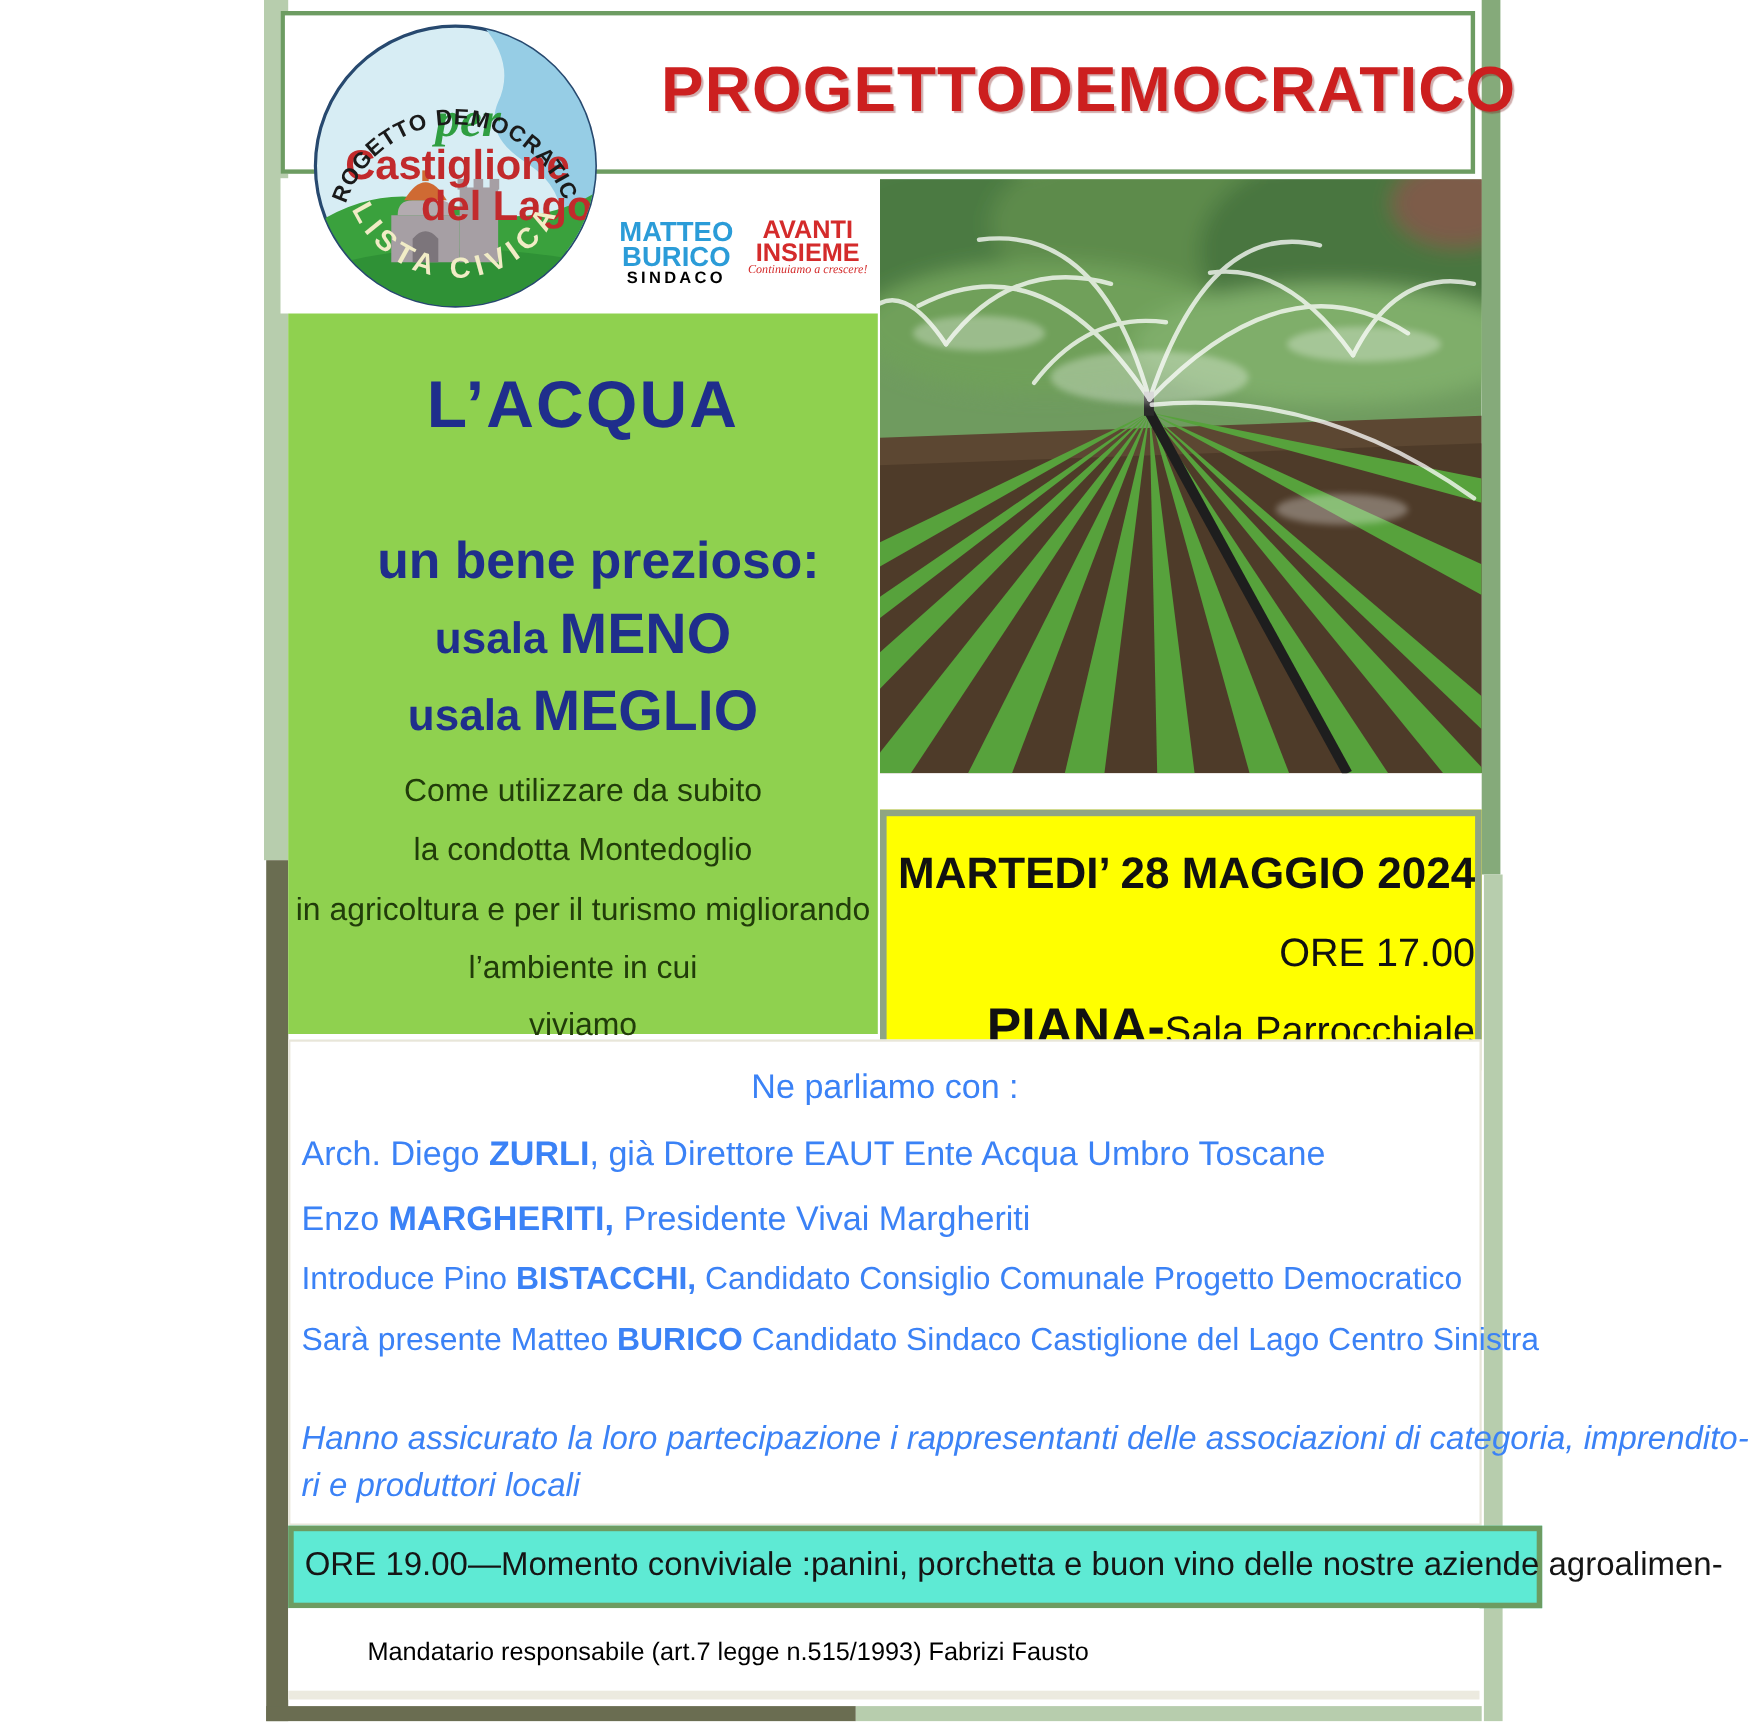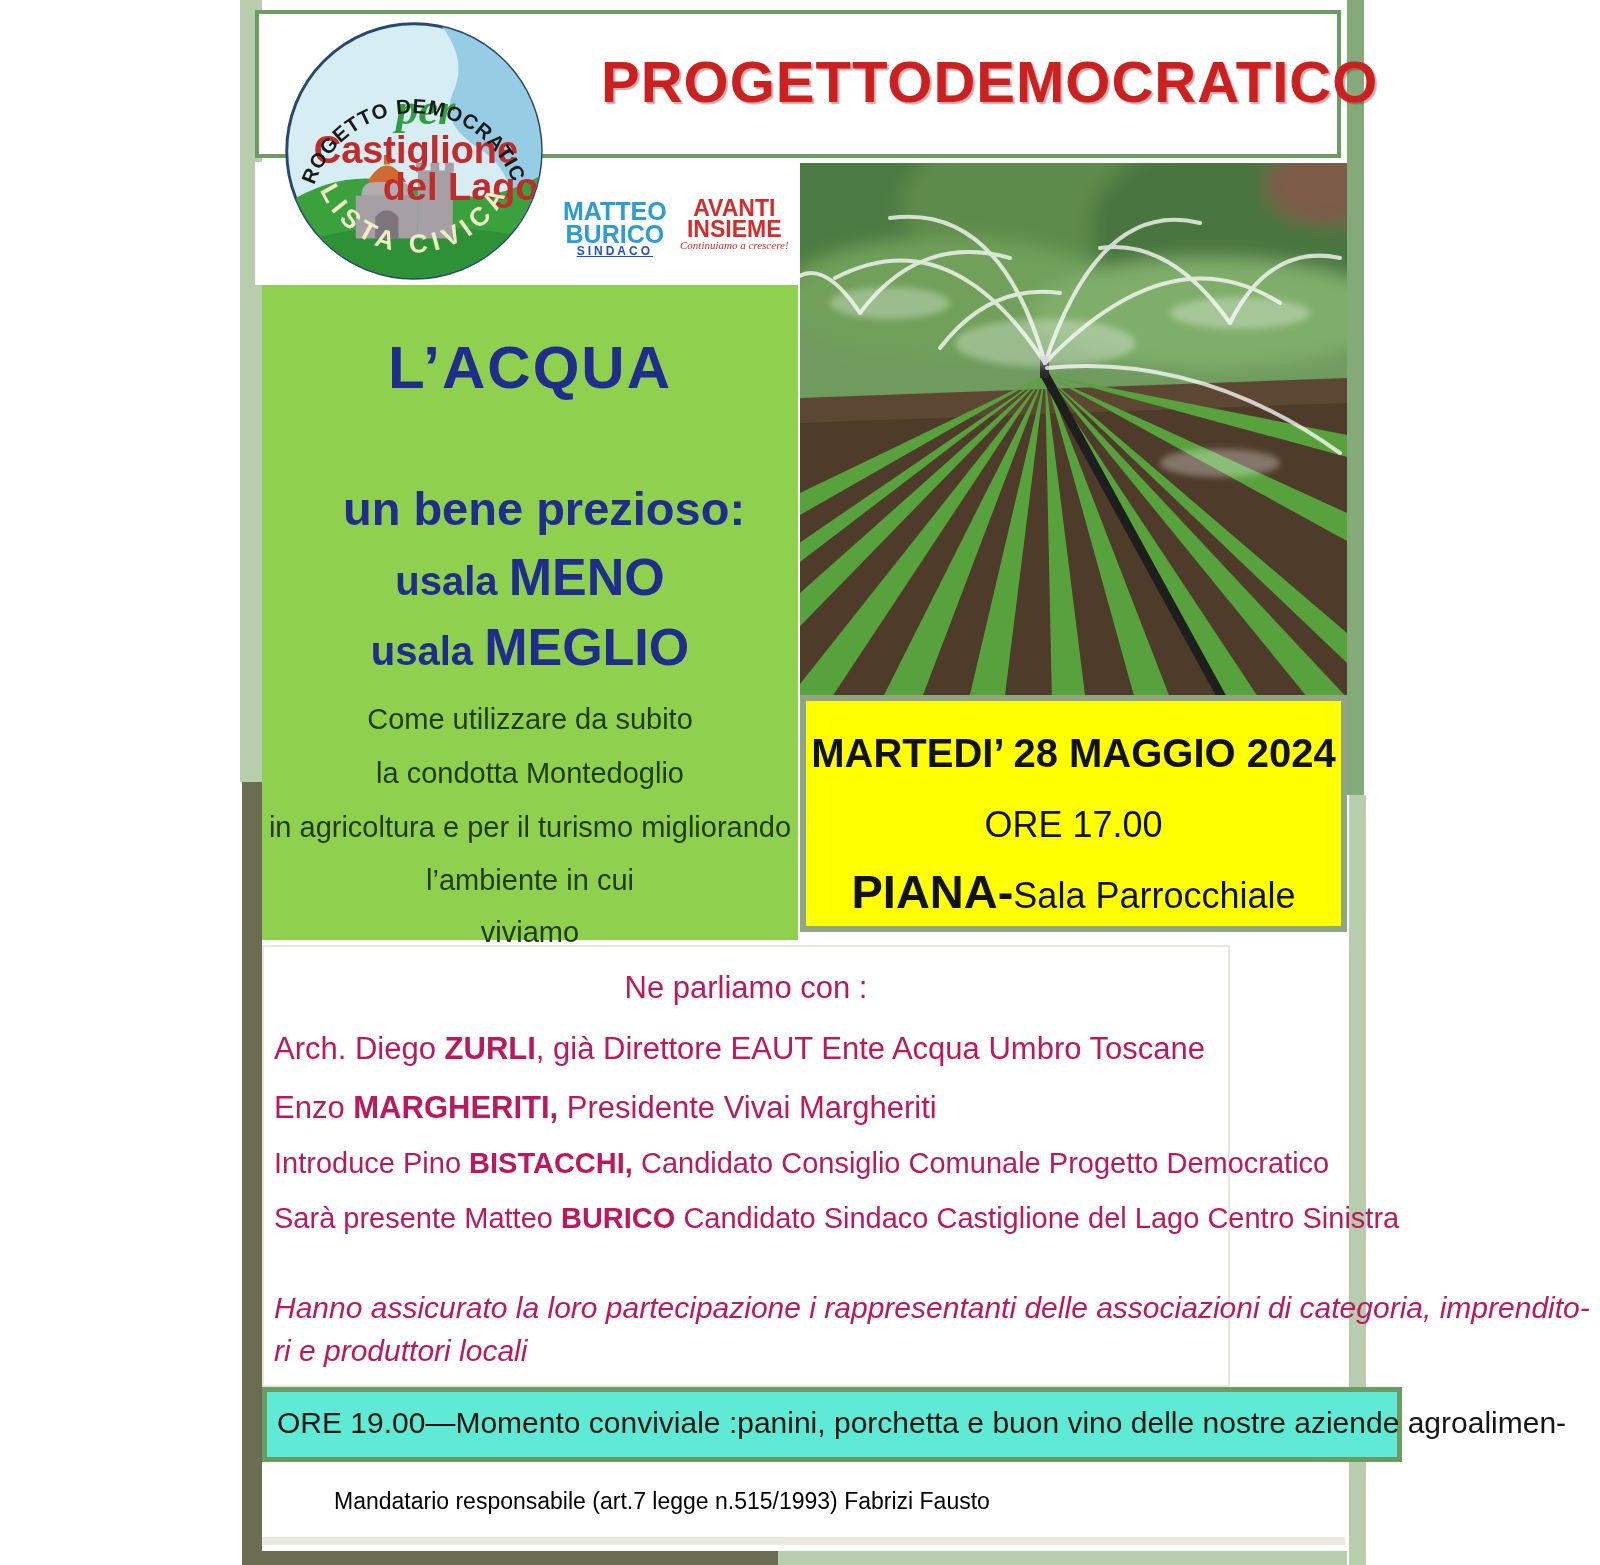"SINDACO" .burico .sub { color: #1d4ed8 -> #000000; font-size: 12px -> 15px; text-decoration: underline -> none }
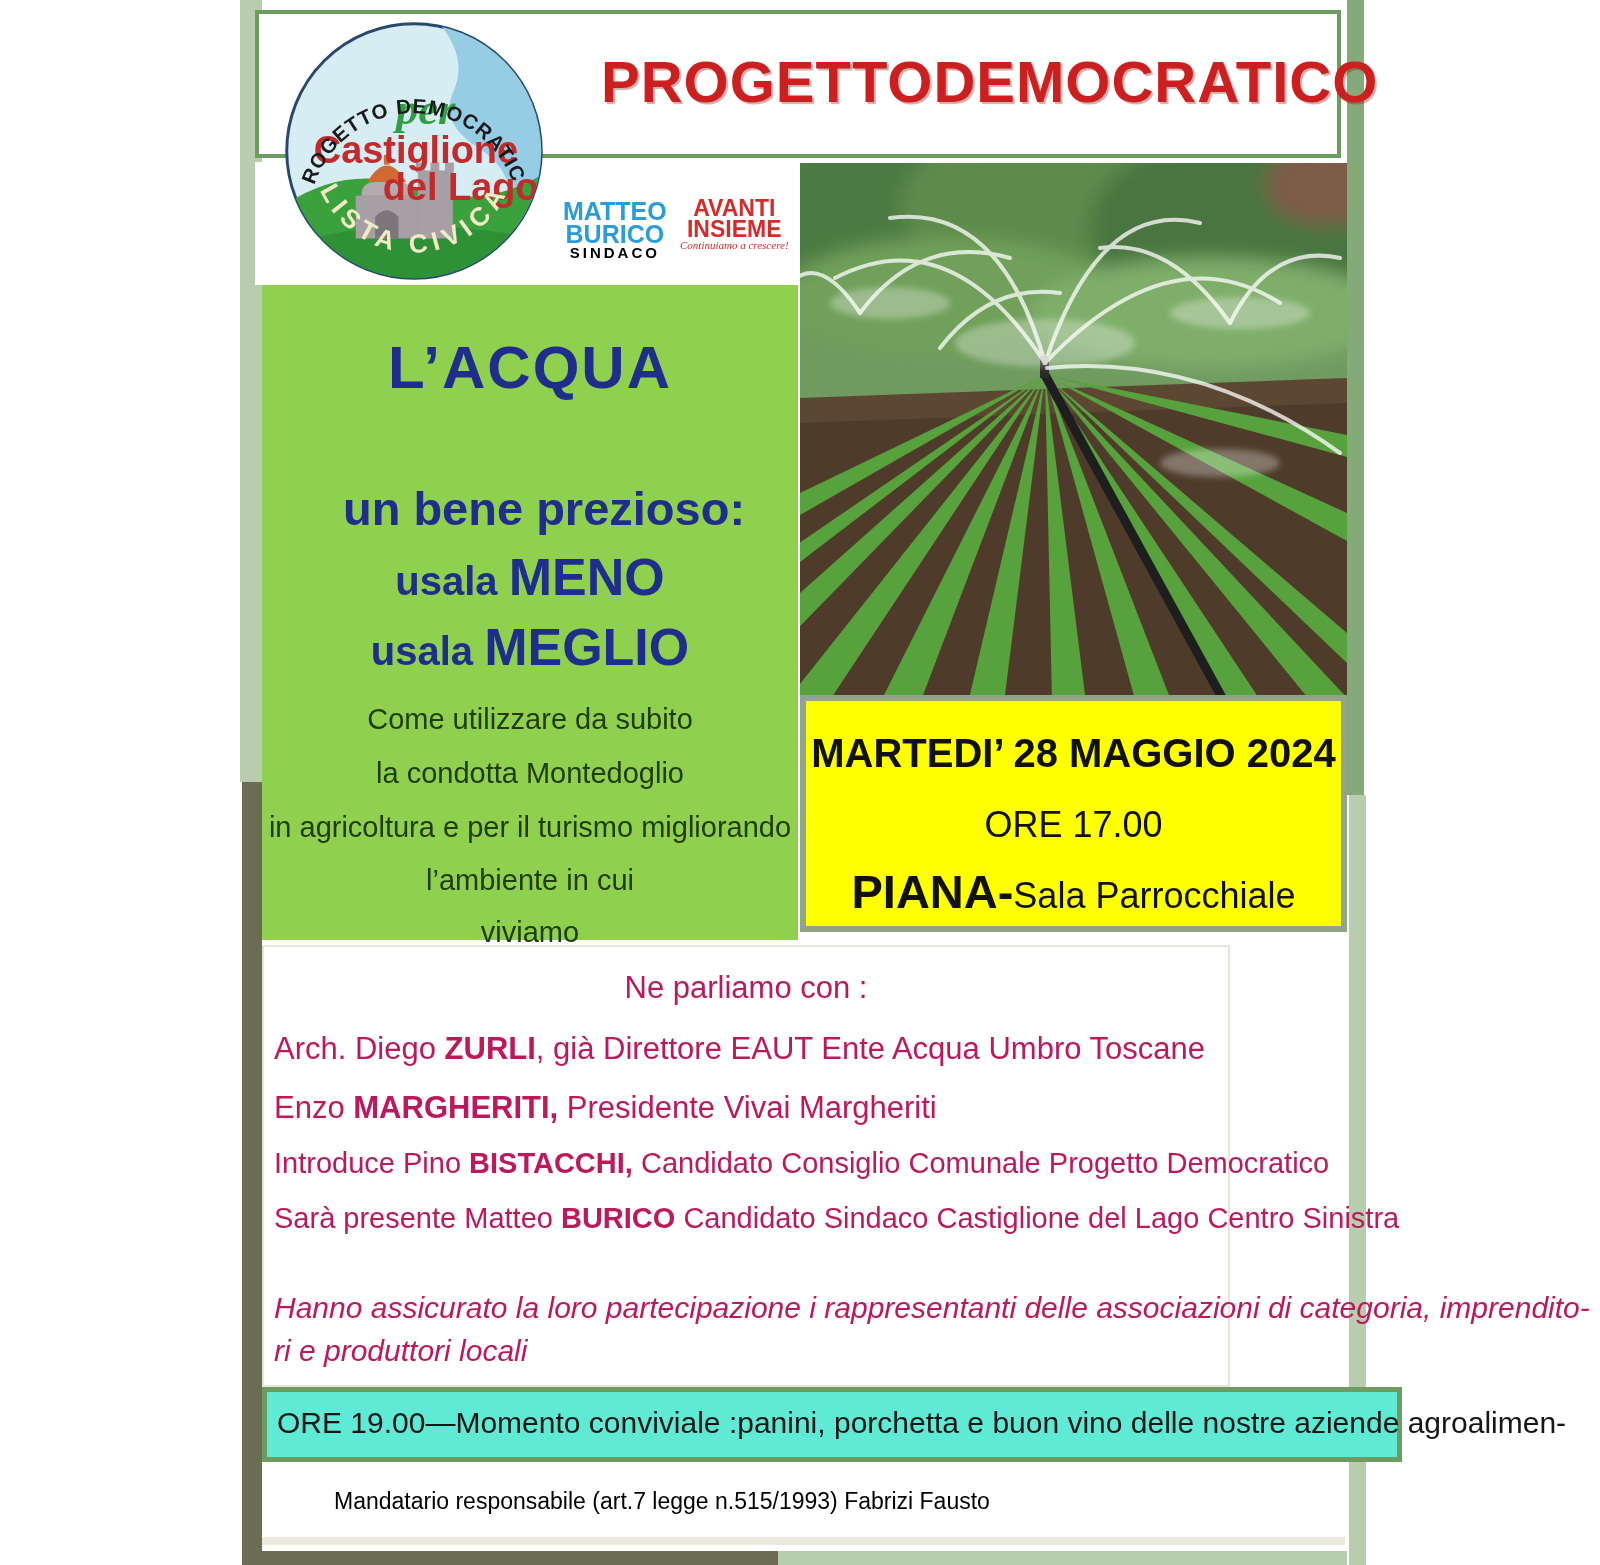"MARTEDI’ 28 MAGGIO 2024" .event-box { text-align: center -> right; top: 695px -> 736px }
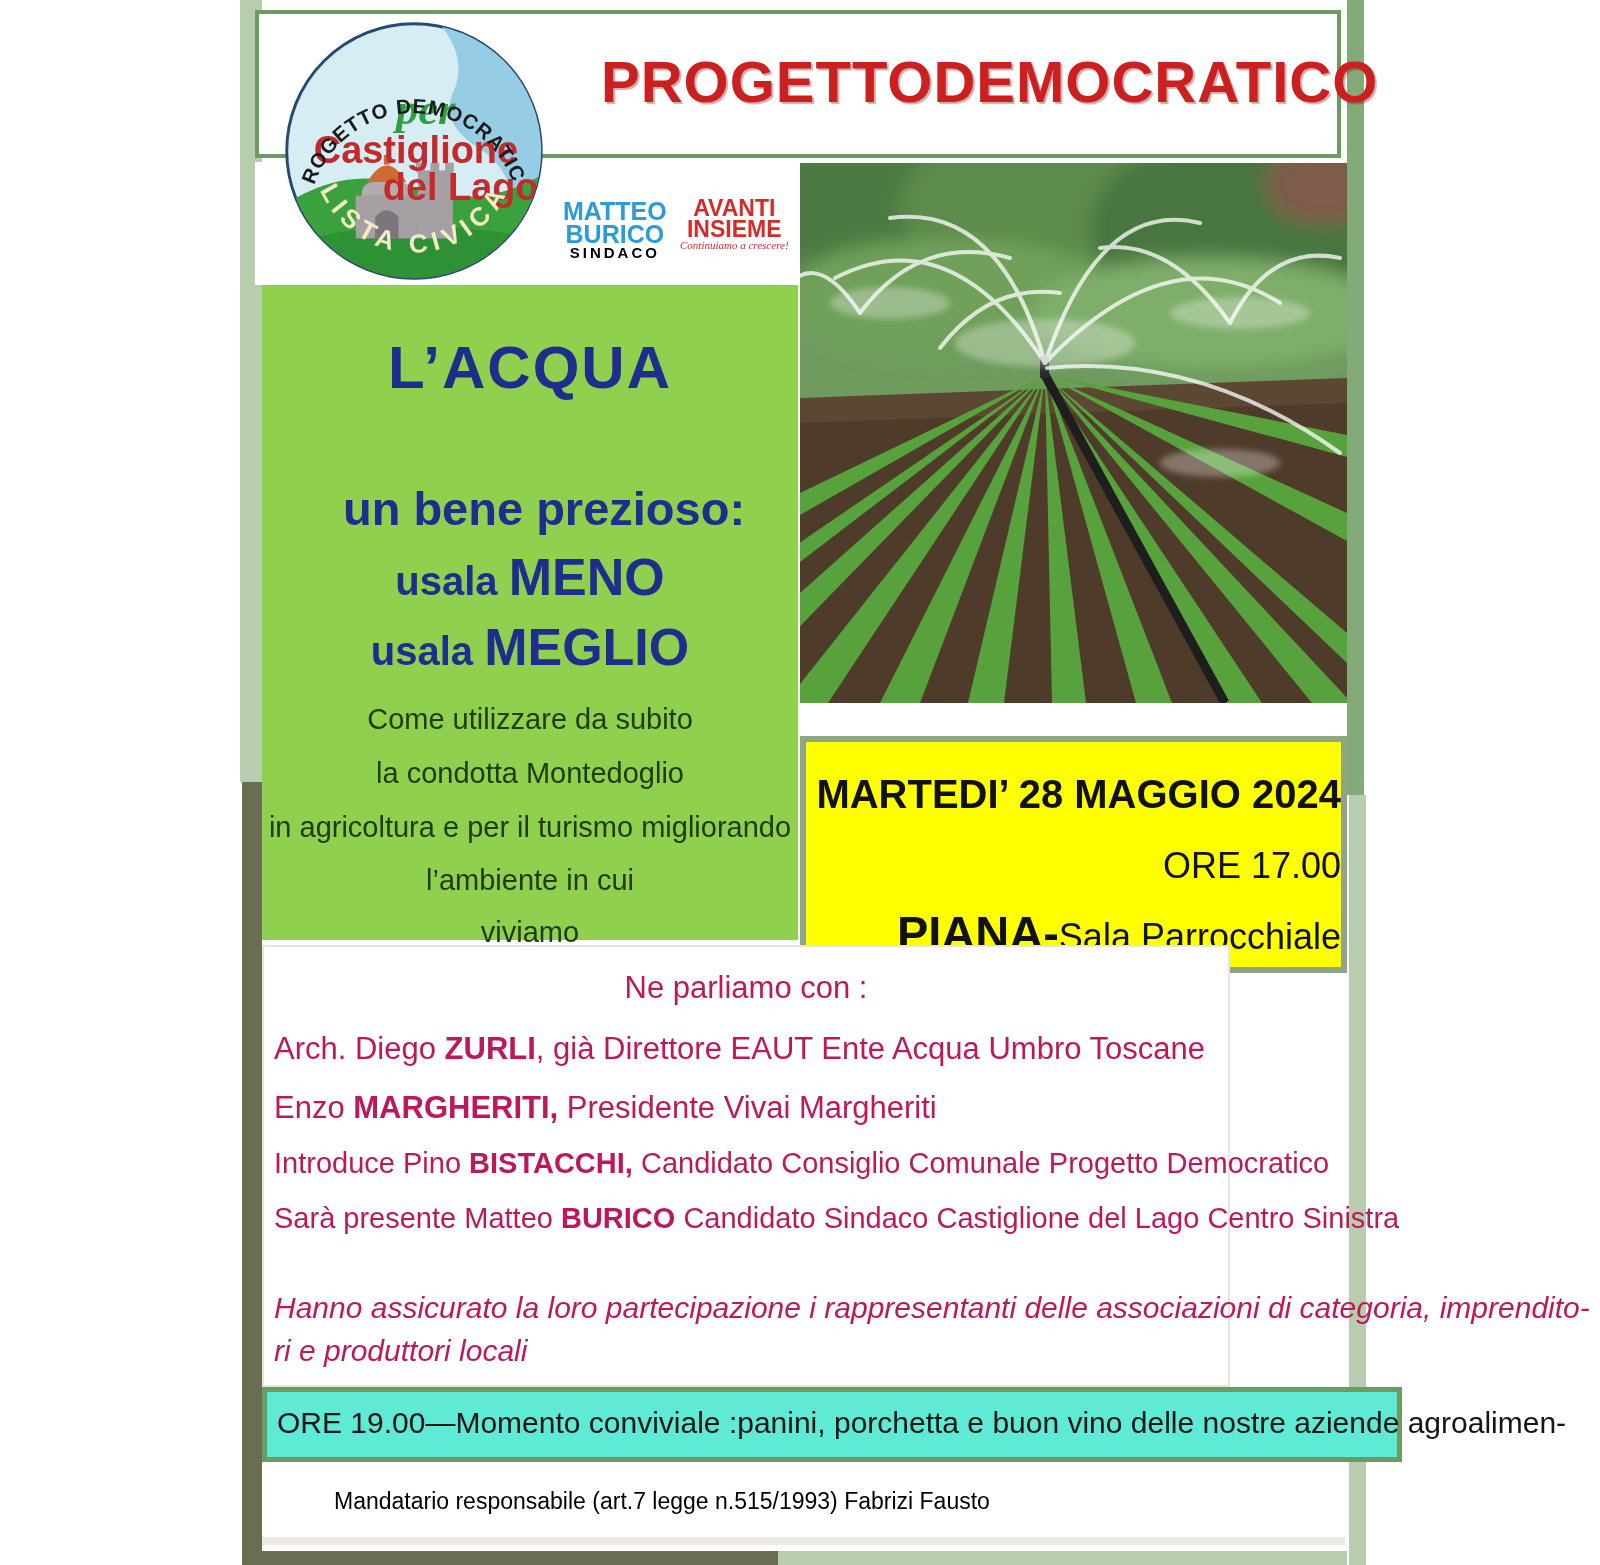"Ne parliamo con :" .speakers-box { color: #be185d -> #3b82f6; width: 968px -> 1085px }
